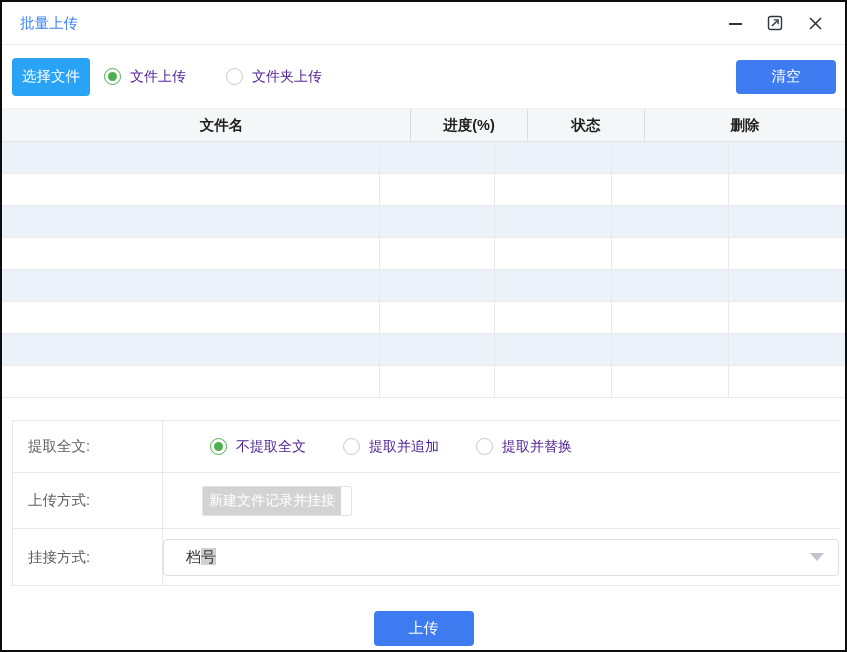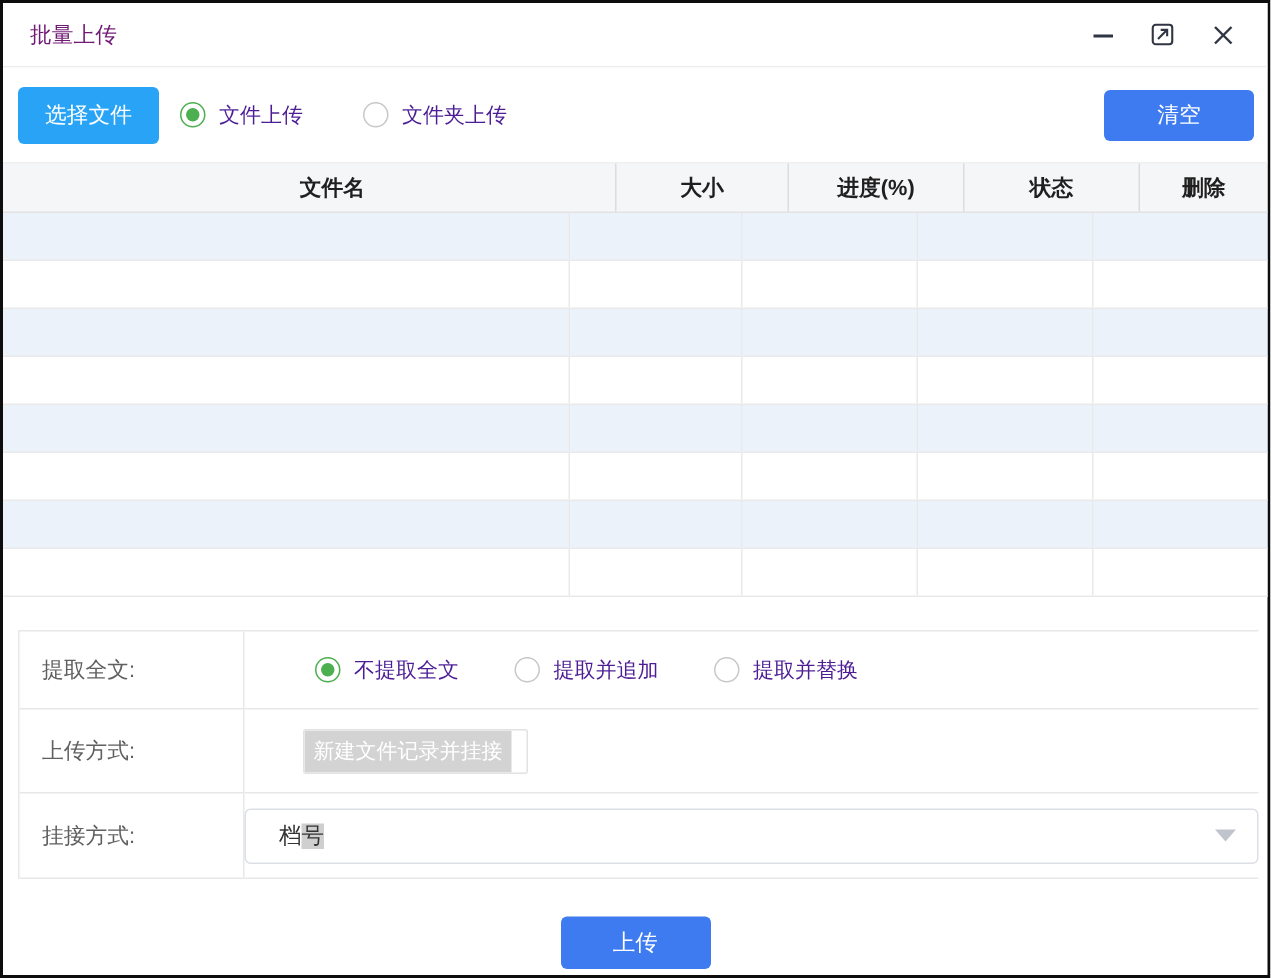"批量上传" .title { color: #701a75 -> #3b82f6 }
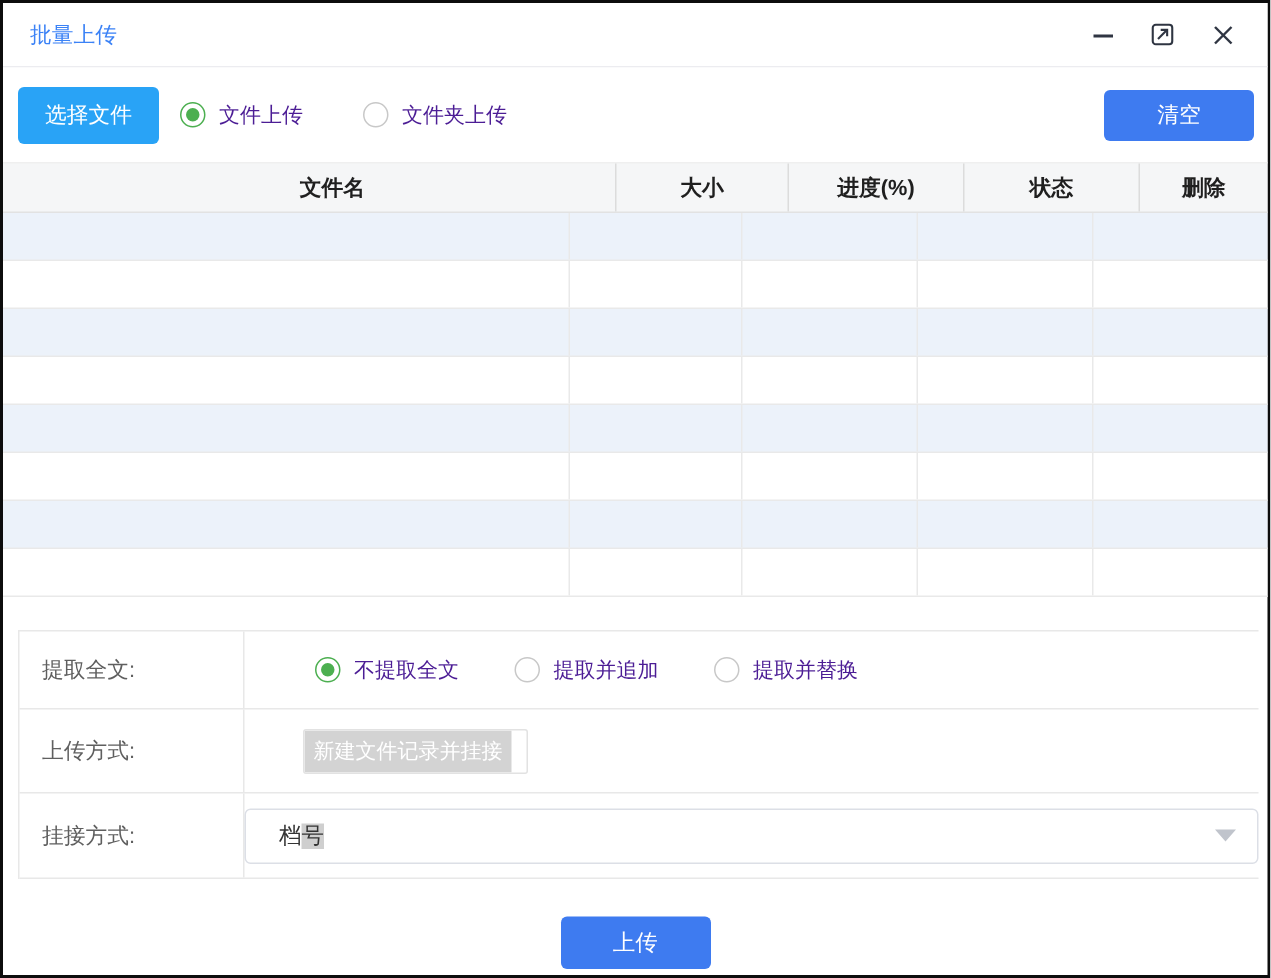"选择文件" .btn-light { width: 94px -> 78px }
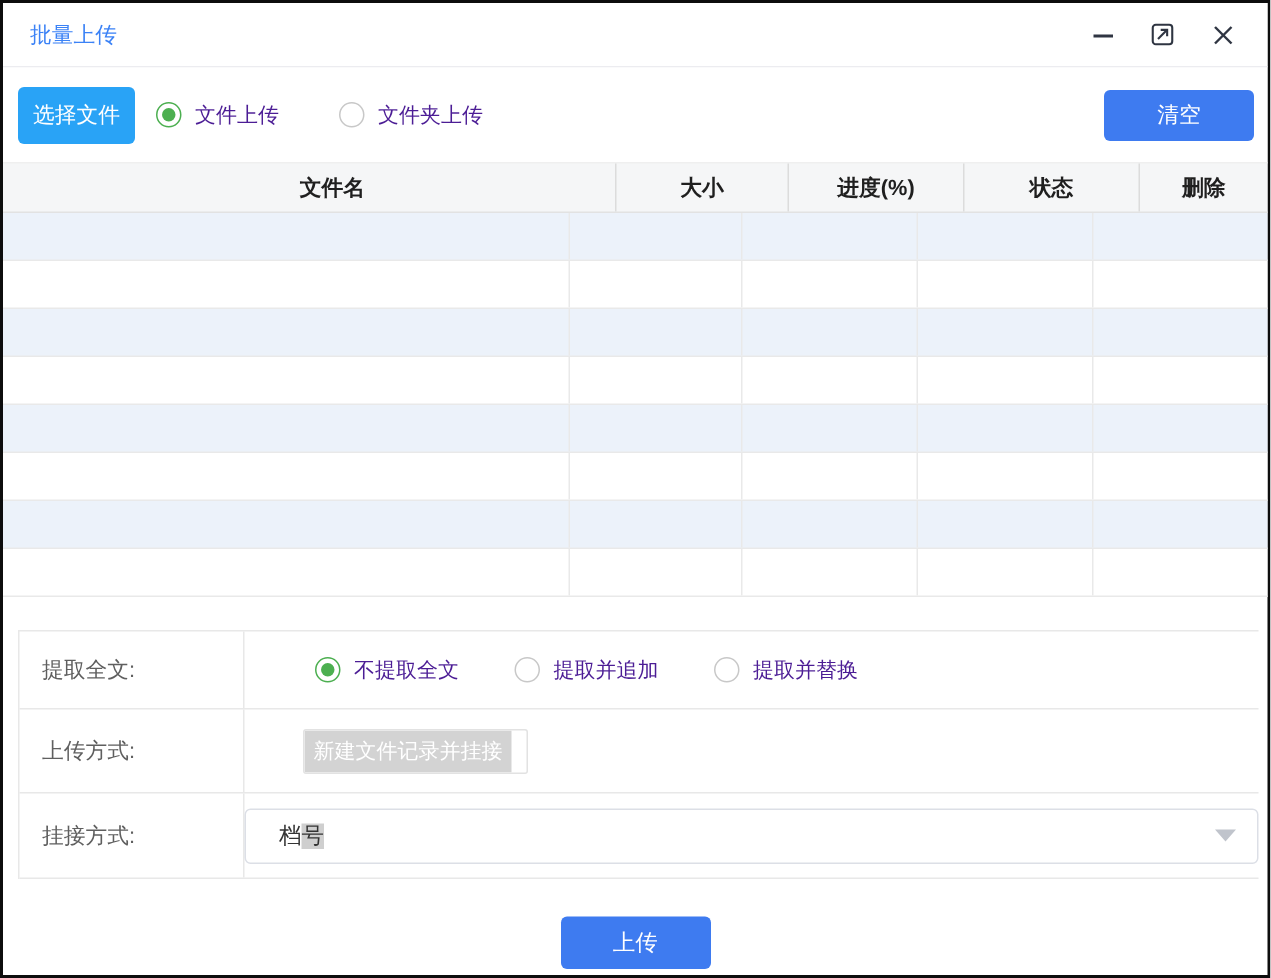"大小" div.th { html: <div>大小</div> -> none }
